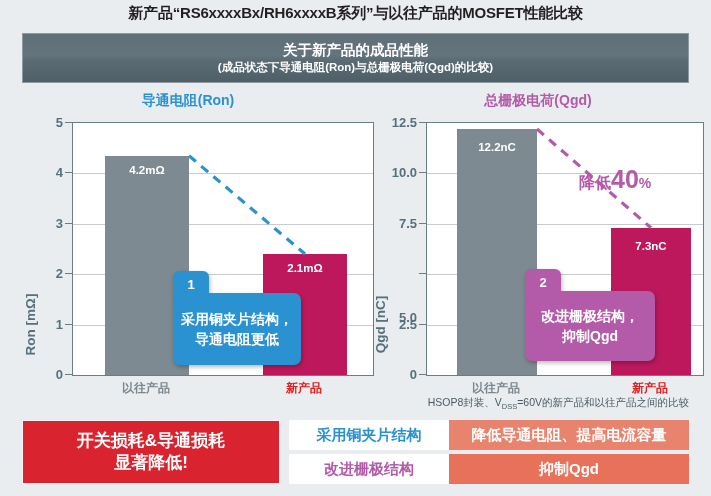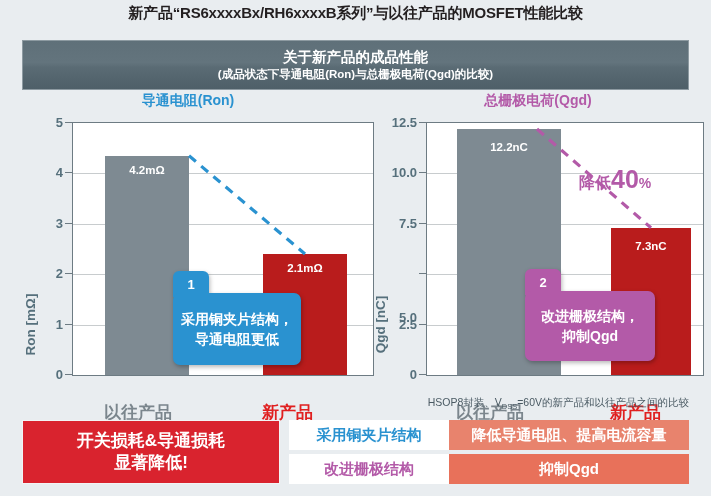"关于新产品的成品性能" .banner { margin-top: 7px -> none }
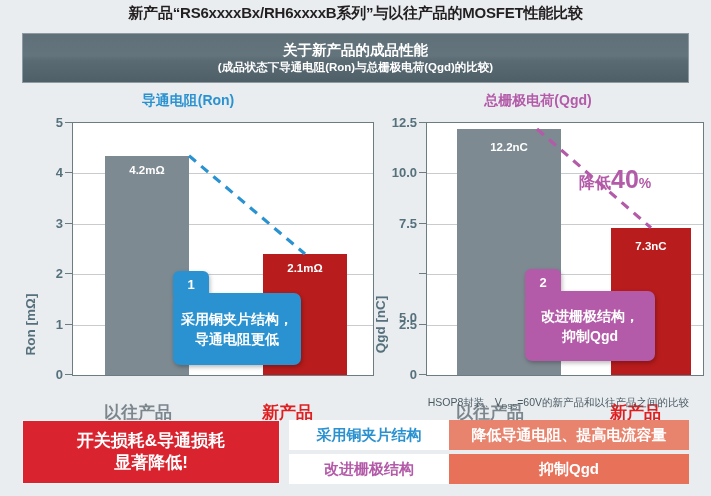"12.2nC" div.bar { padding-left: 24px -> none }
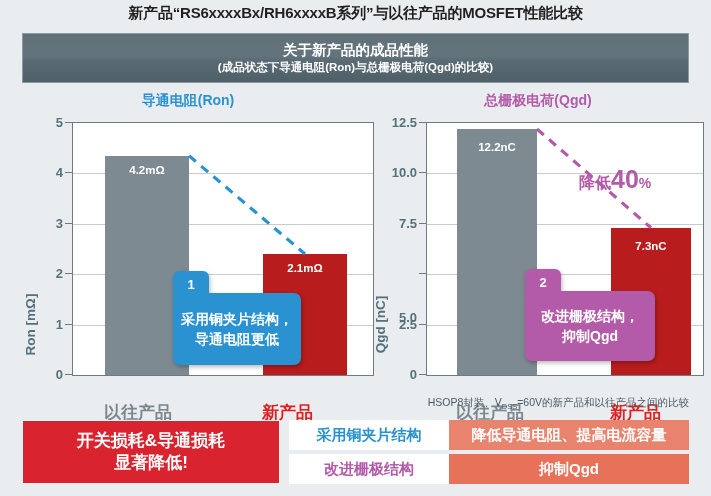"7.3nC" .bar.new { background: #b91c1c -> #be185d }
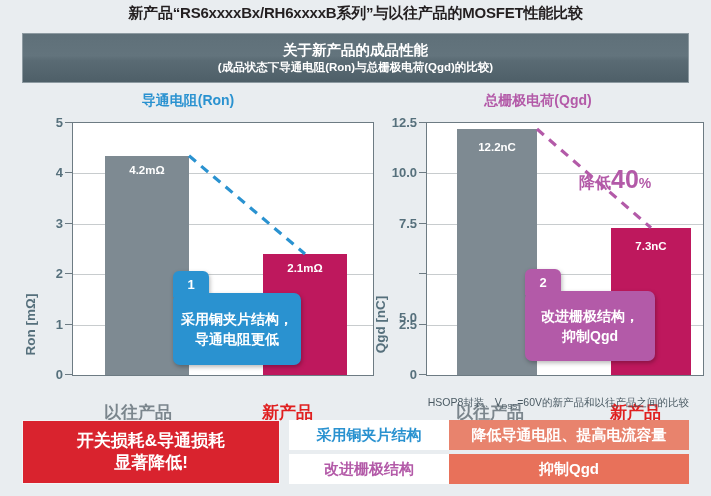"以往产品" .xlab { font-size: 17px -> 12px; text-align: none -> center; top: 309px -> 288px }
